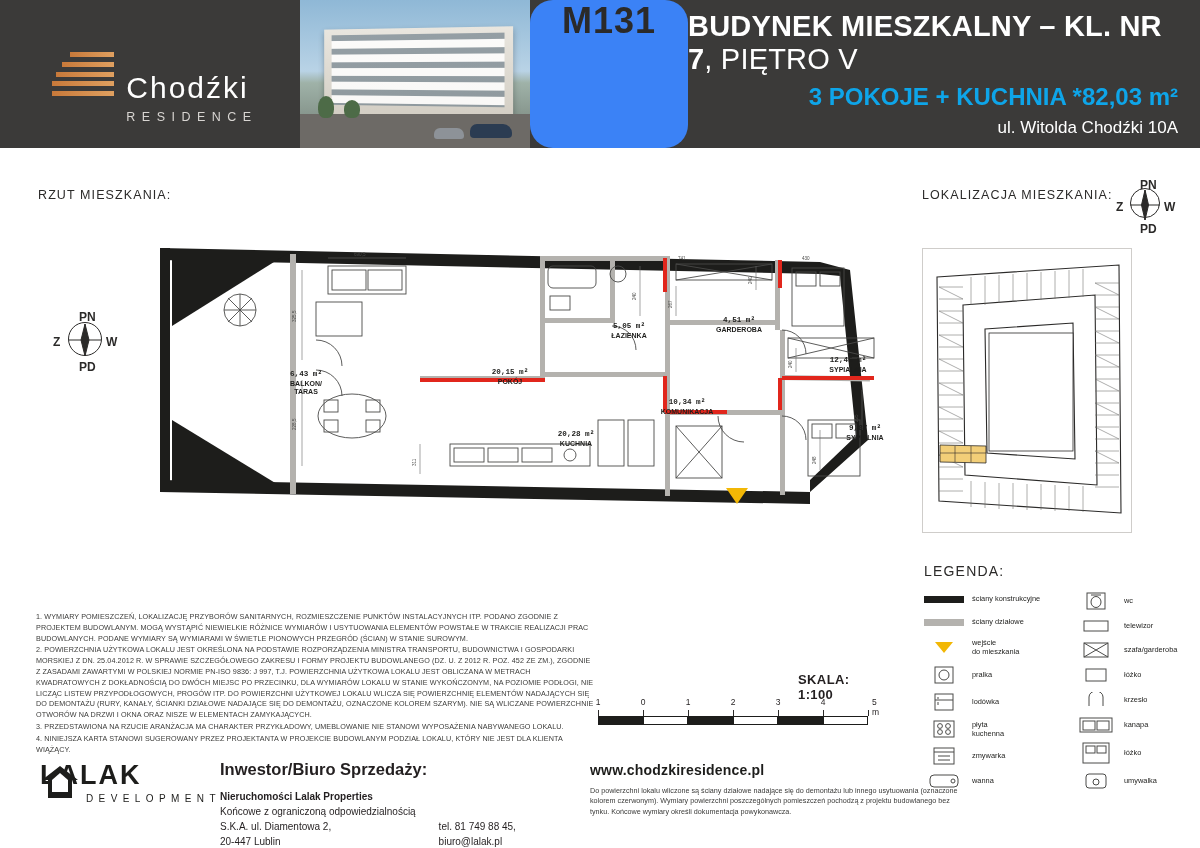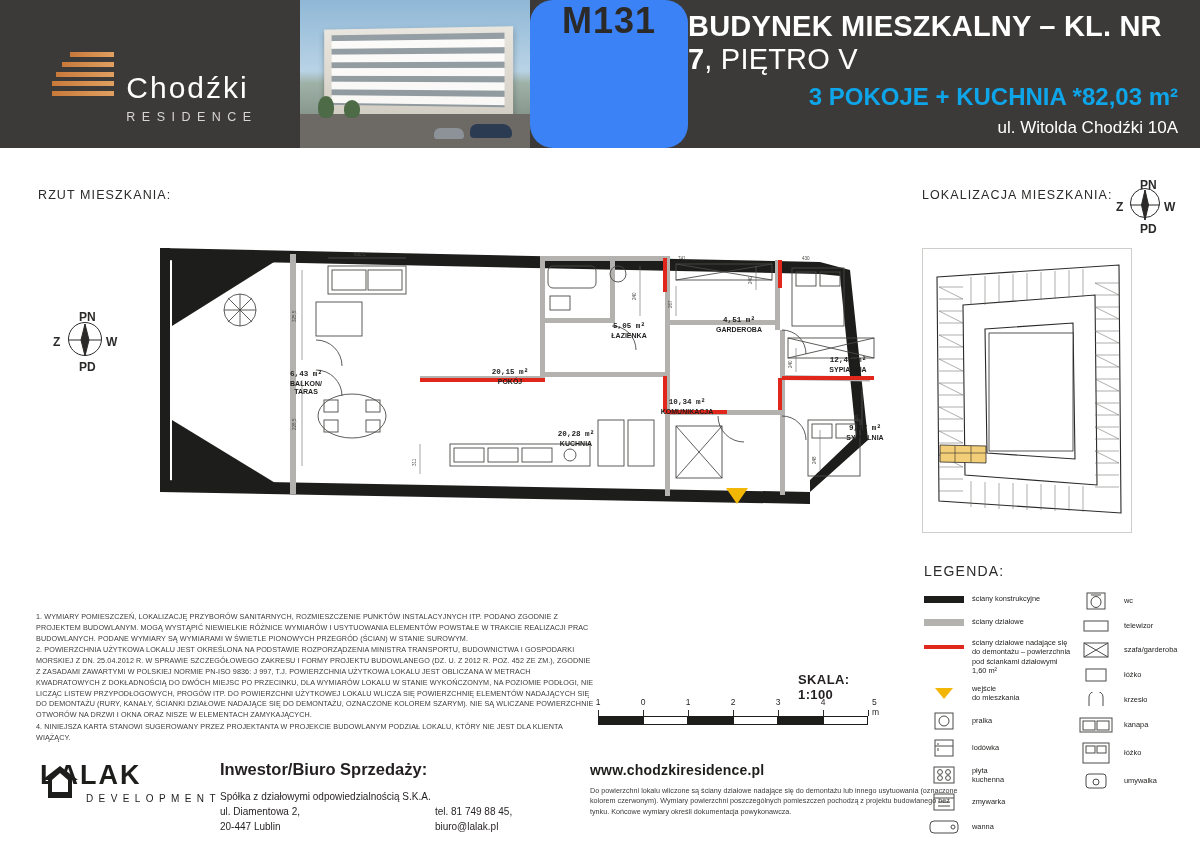"ściany działowe nadające się do" div.legend-row { html: <div> <div> <div></div> </div> <div>ściany działowe nadające się do demontażu – powierzchnia pod ściankami działowymi 1,60 m²</div> </div> -> none }
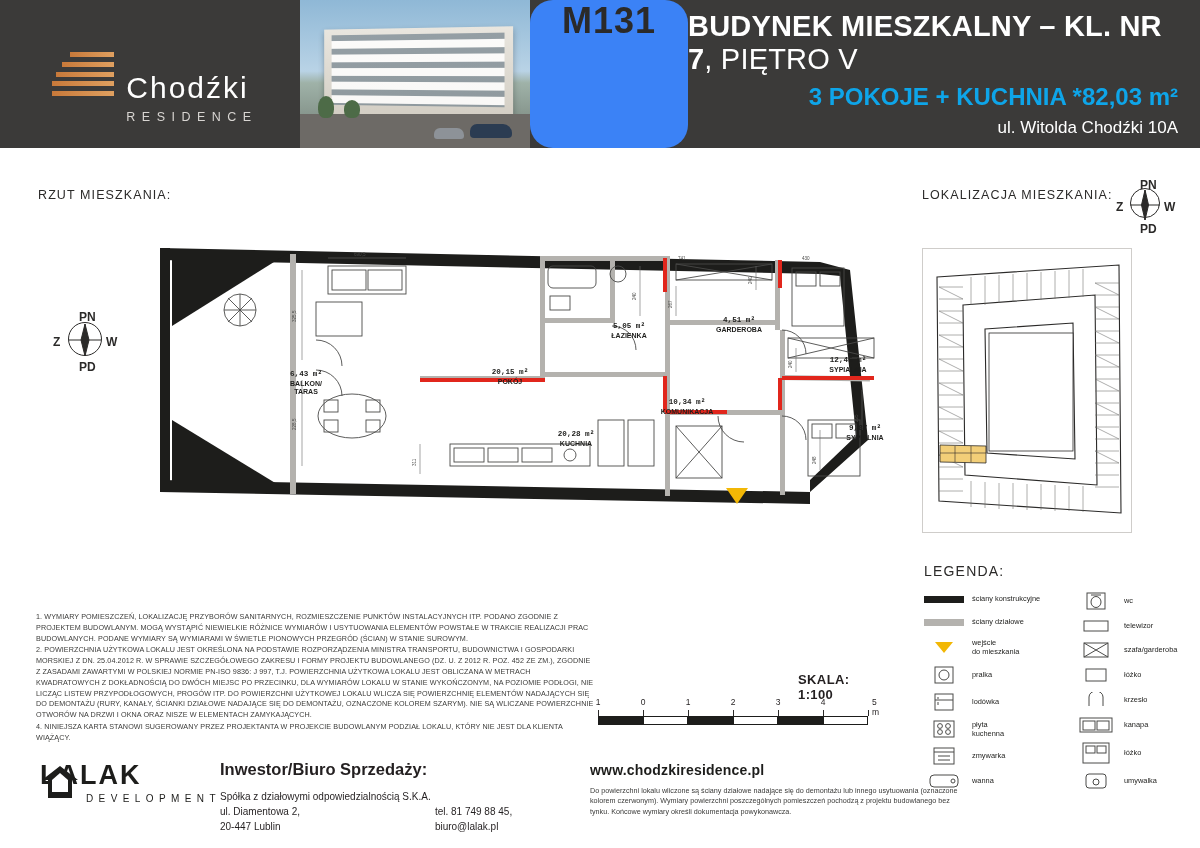"3. PRZEDSTAWIONA NA RZUCIE ARANŻACJA" p { html: none -> <p>3. PRZEDSTAWIONA NA RZUCIE ARANŻACJA MA CHARAKTER PRZYKŁADOWY, UMEBLOWANIE NIE STANOWI WYPOSAŻENIA NABYWANEGO LOKALU.</p> }
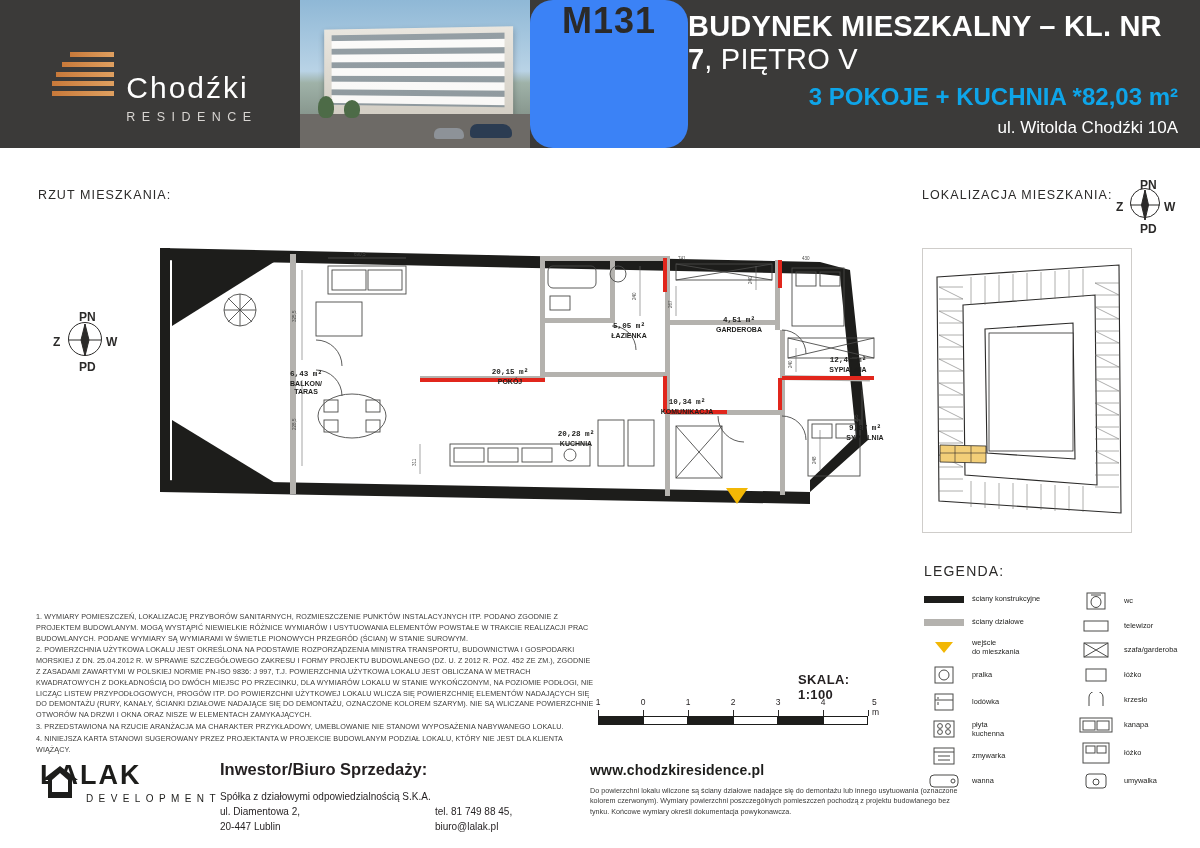"Nieruchomości Lalak Properties" div.l { html: none -> <div>Nieruchomości Lalak Properties</div> }
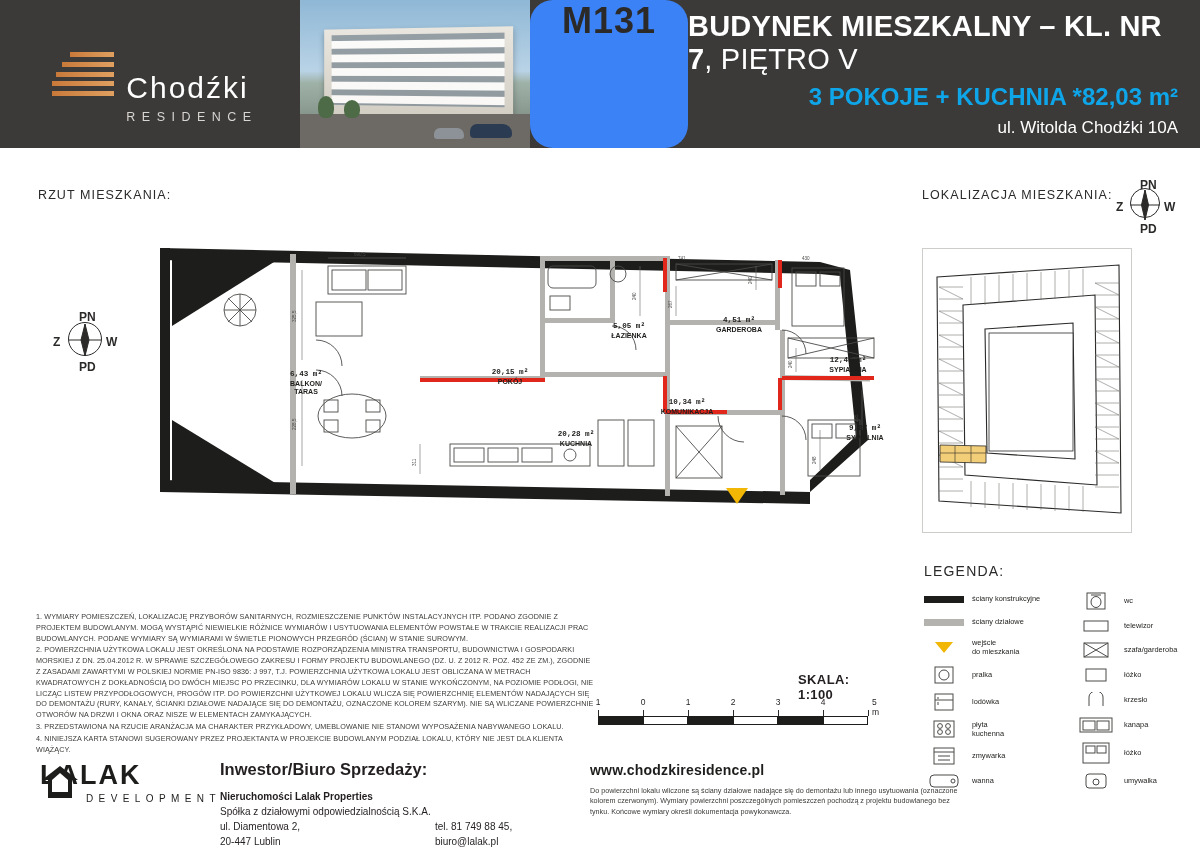"Spółka z działowymi odpowiedzialnością" div.l { text: Spółka z działowymi -> Końcowe z ograniczoną }
